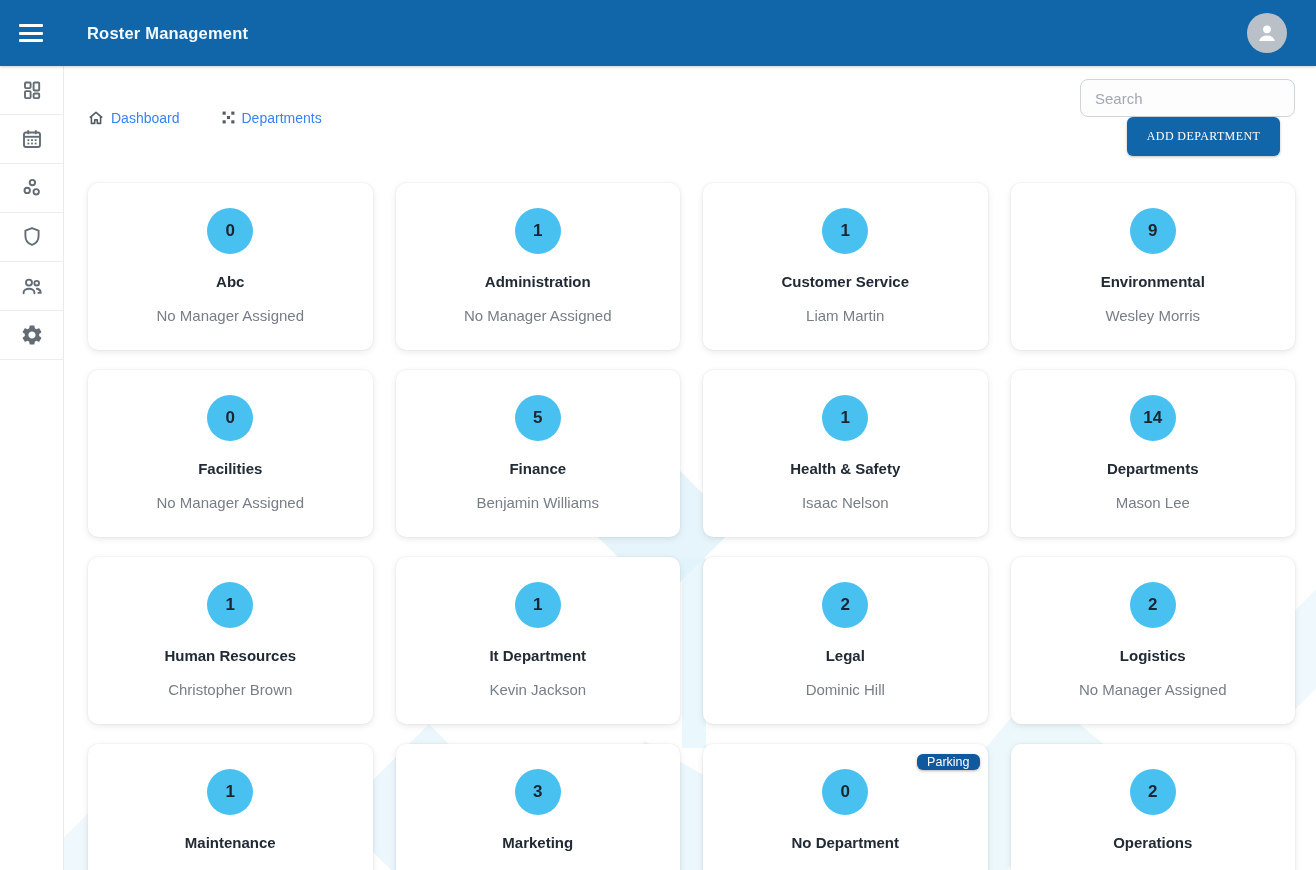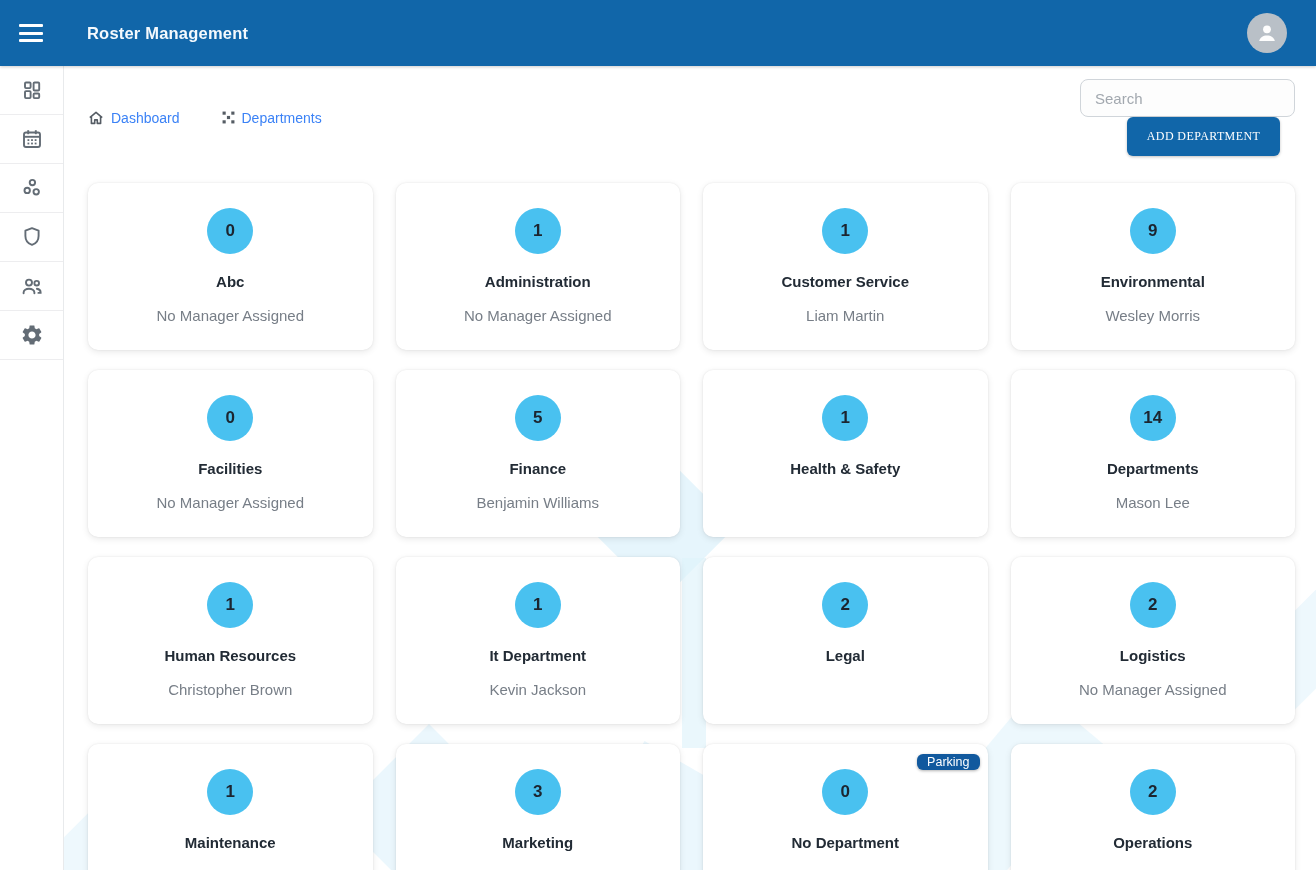"Isaac Nelson" div.dept-manager { html: none -> <div>Isaac Nelson</div> }
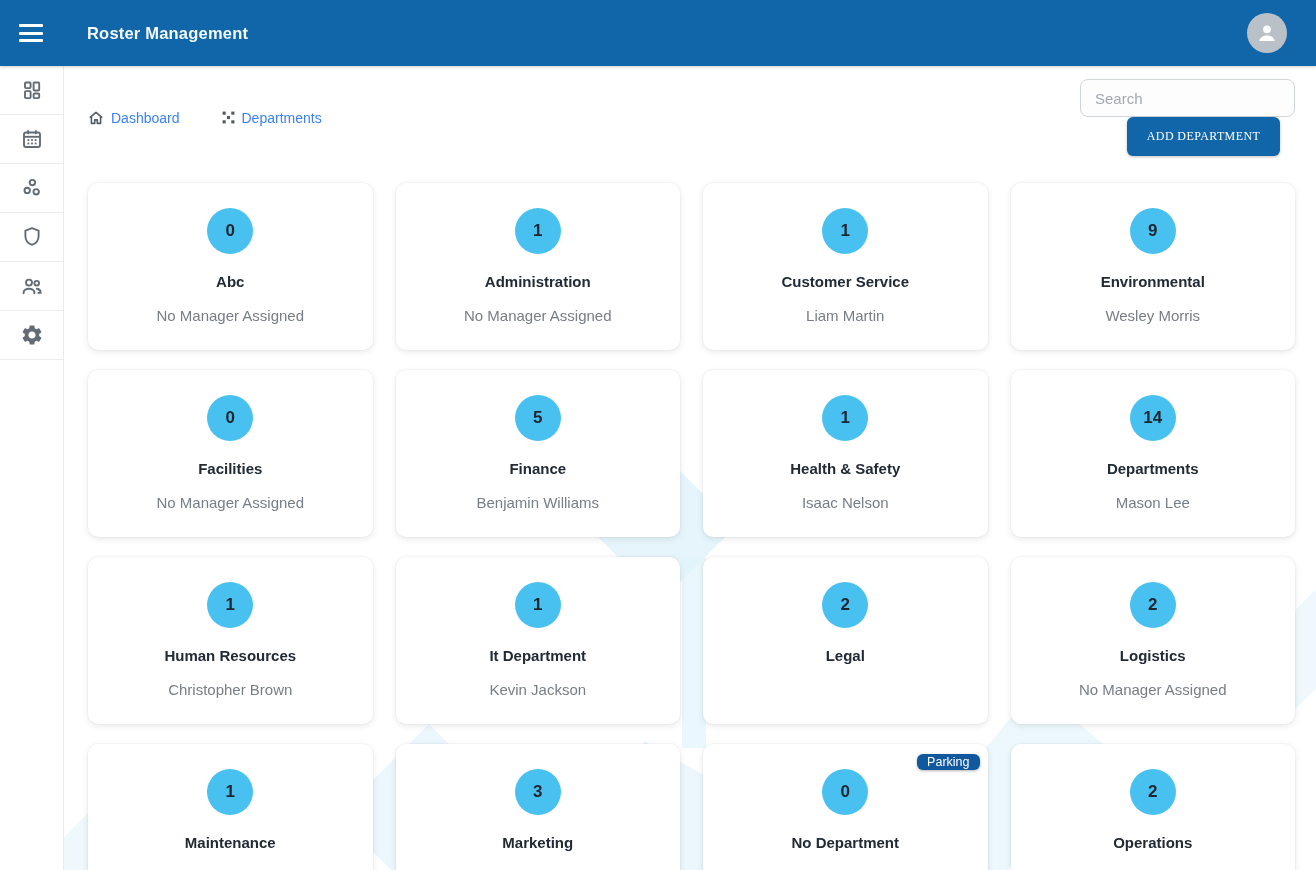"Dominic Hill" div.dept-manager { html: none -> <div>Dominic Hill</div> }
